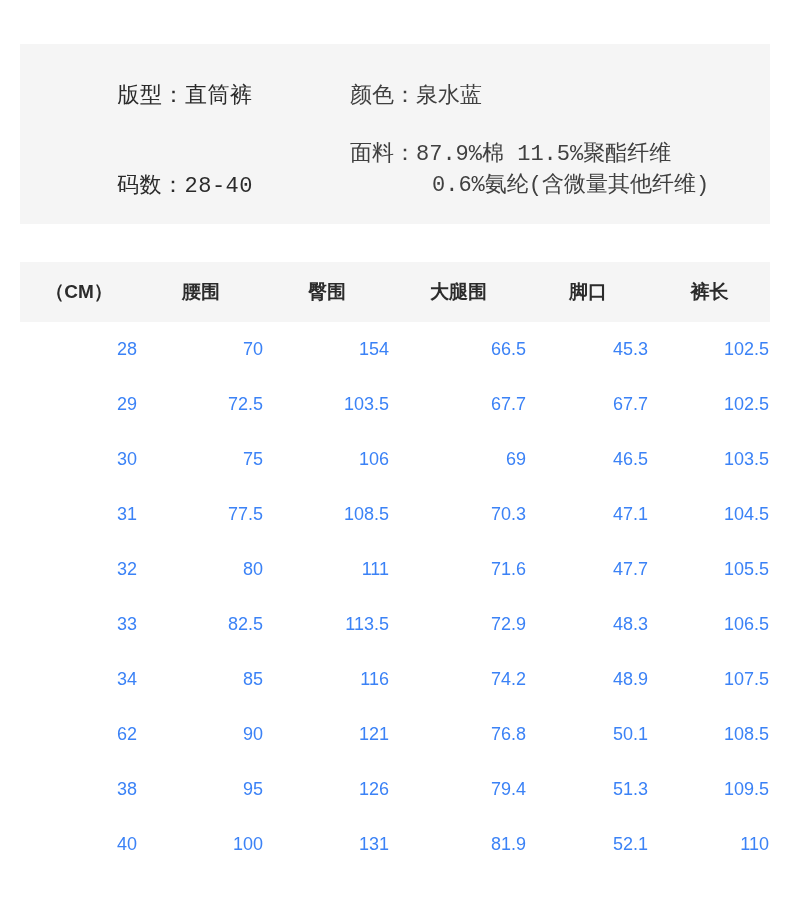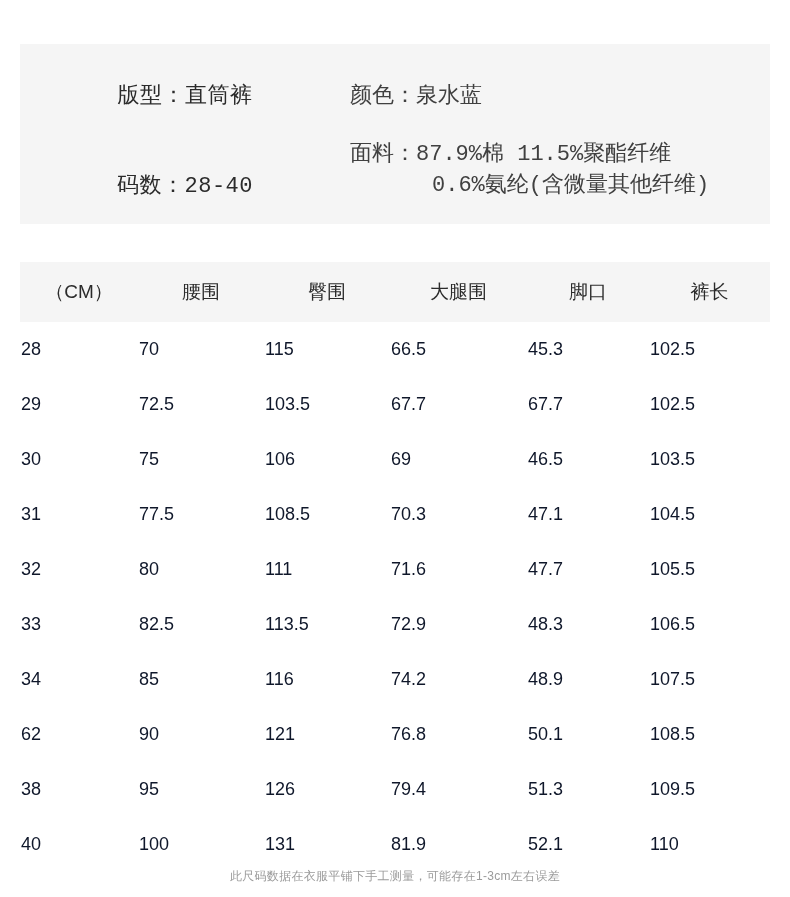"（CM）" .size-table th { font-weight: normal -> bold }
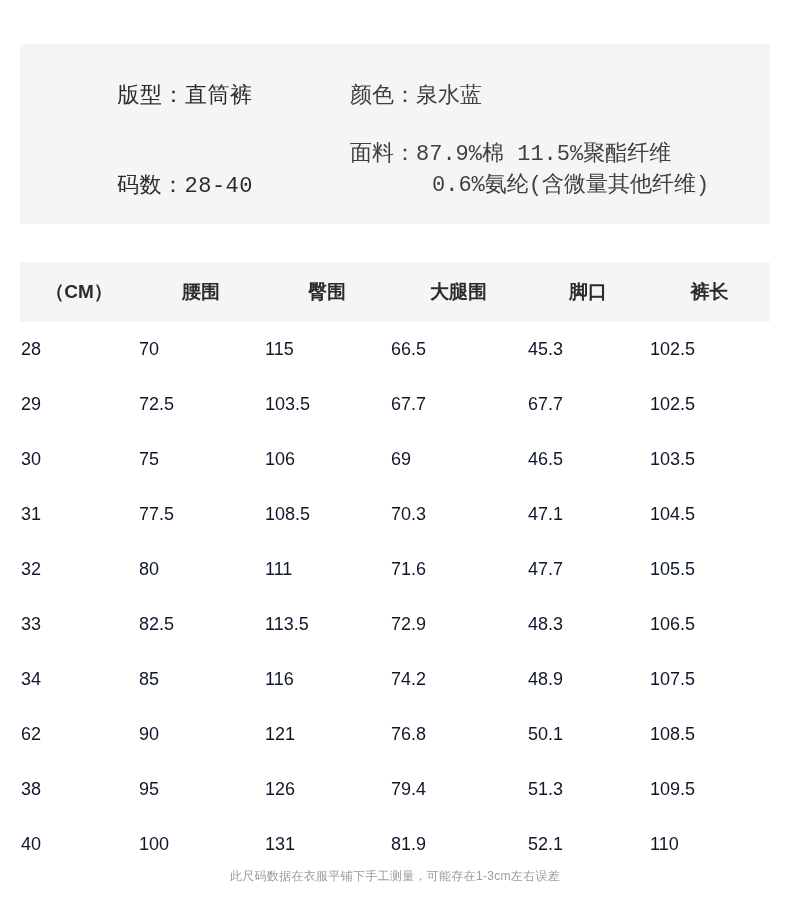"28" .size-table td { color: #0f172a -> #3b82f6; text-align: left -> right }
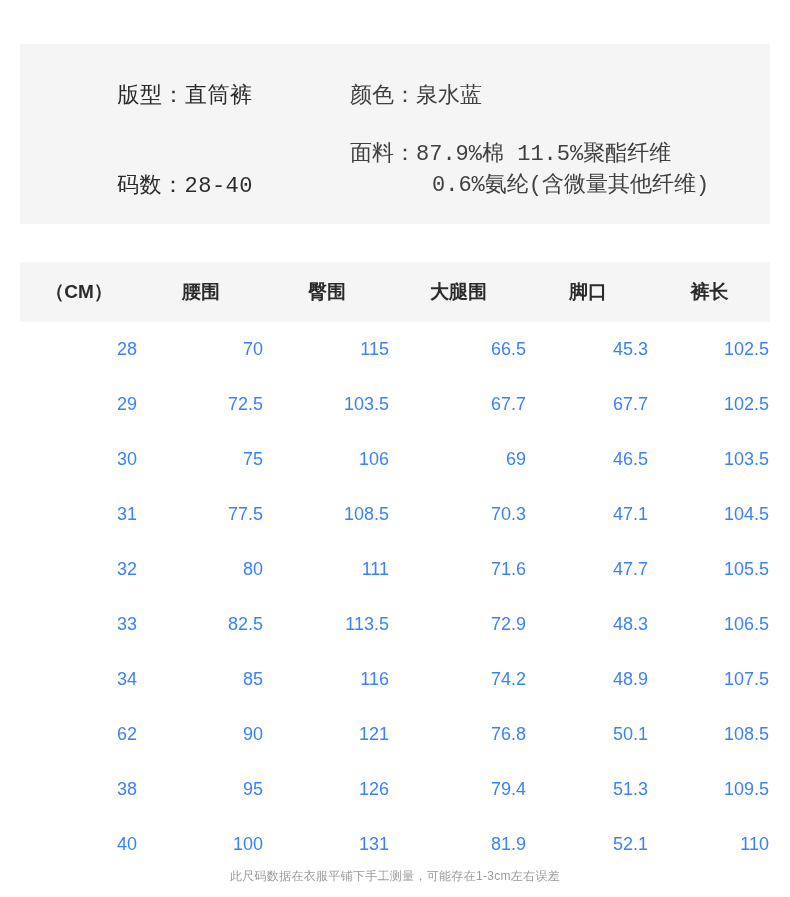"115" td { text: 115 -> 154 }
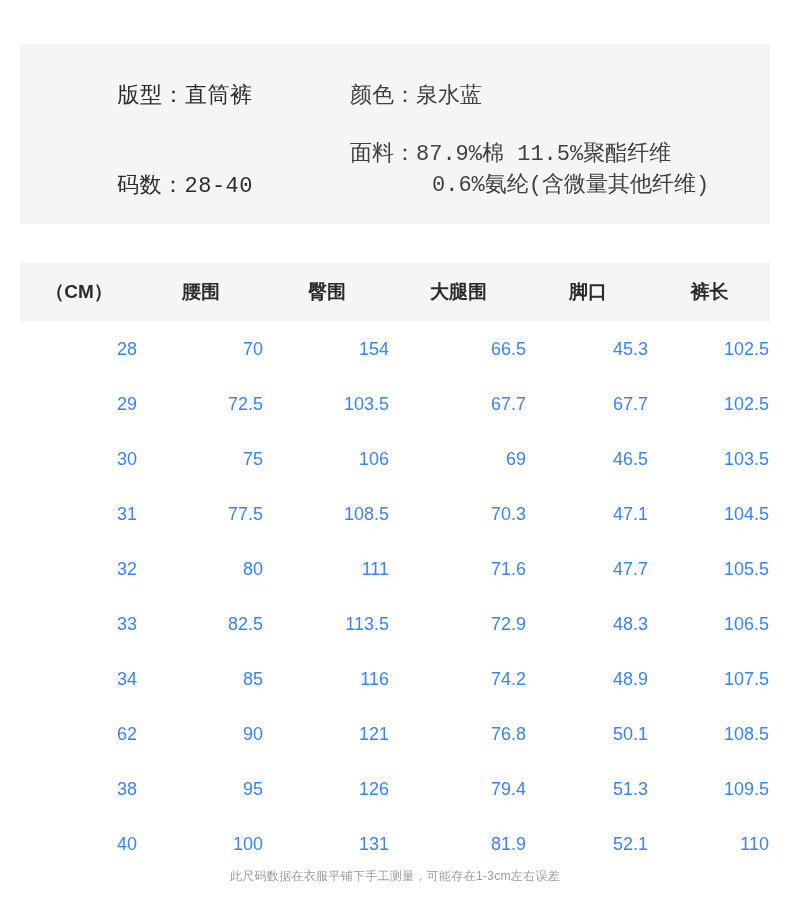"此尺码数据在衣服平铺下手工测量，可能存在1-3cm左右误差" div.footnote { html: <div>此尺码数据在衣服平铺下手工测量，可能存在1-3cm左右误差</div> -> none }
